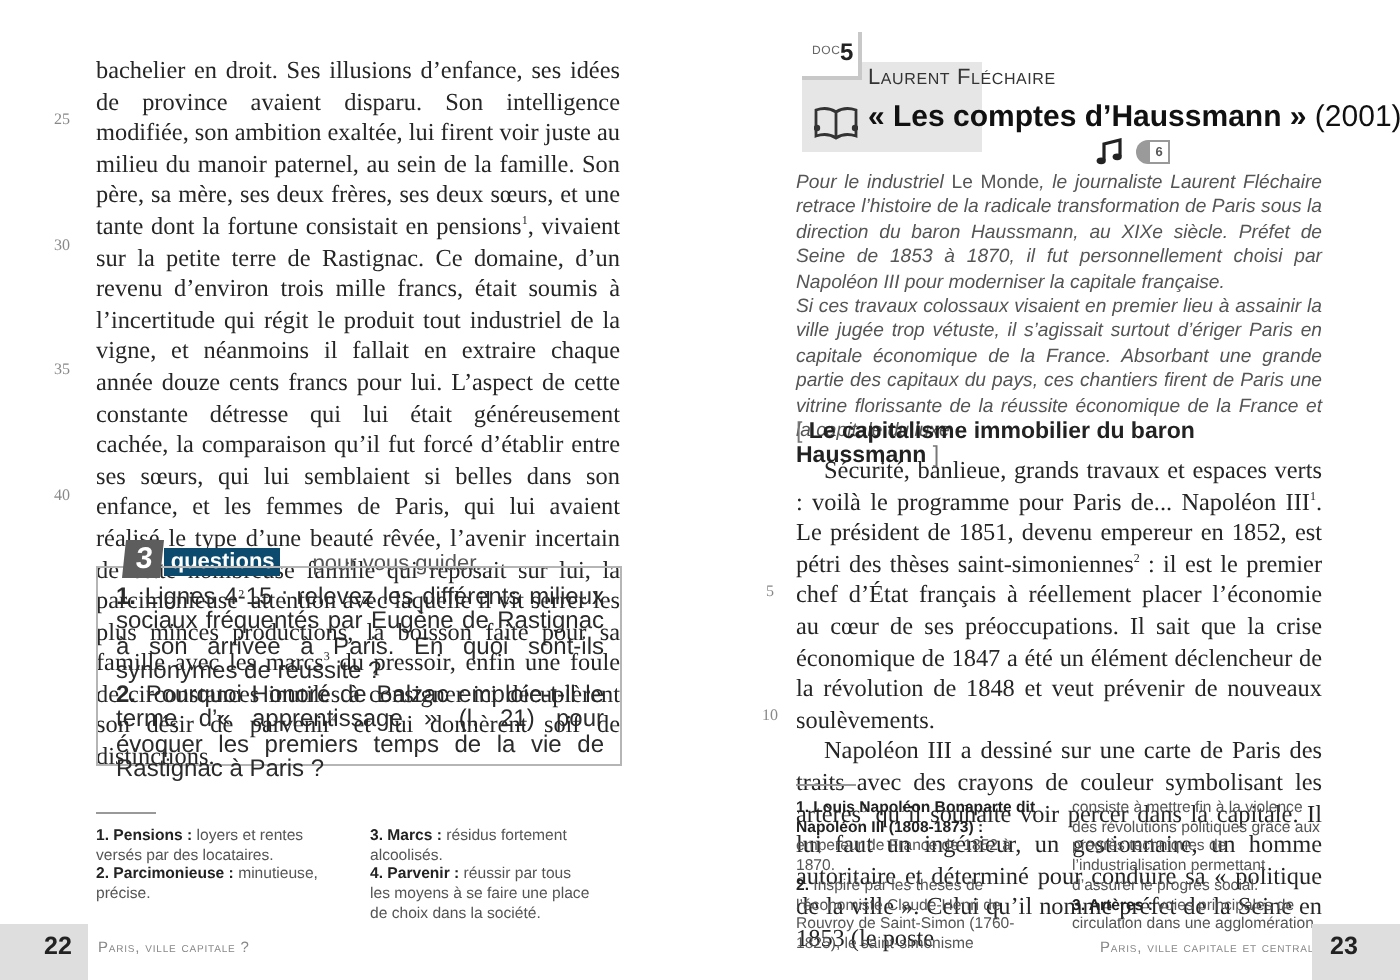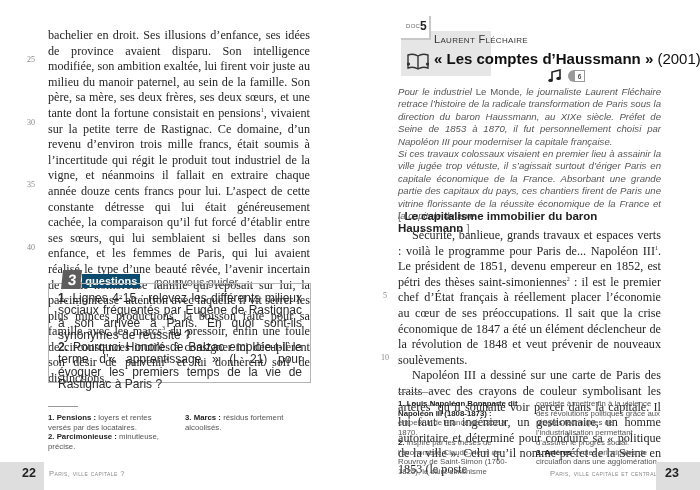"4. Parvenir : réussir par" div { html: none -> <div><b>4. Parvenir :</b><span> réussir par tous les moyens à se faire une place de choix dans la société.</span></div> }
